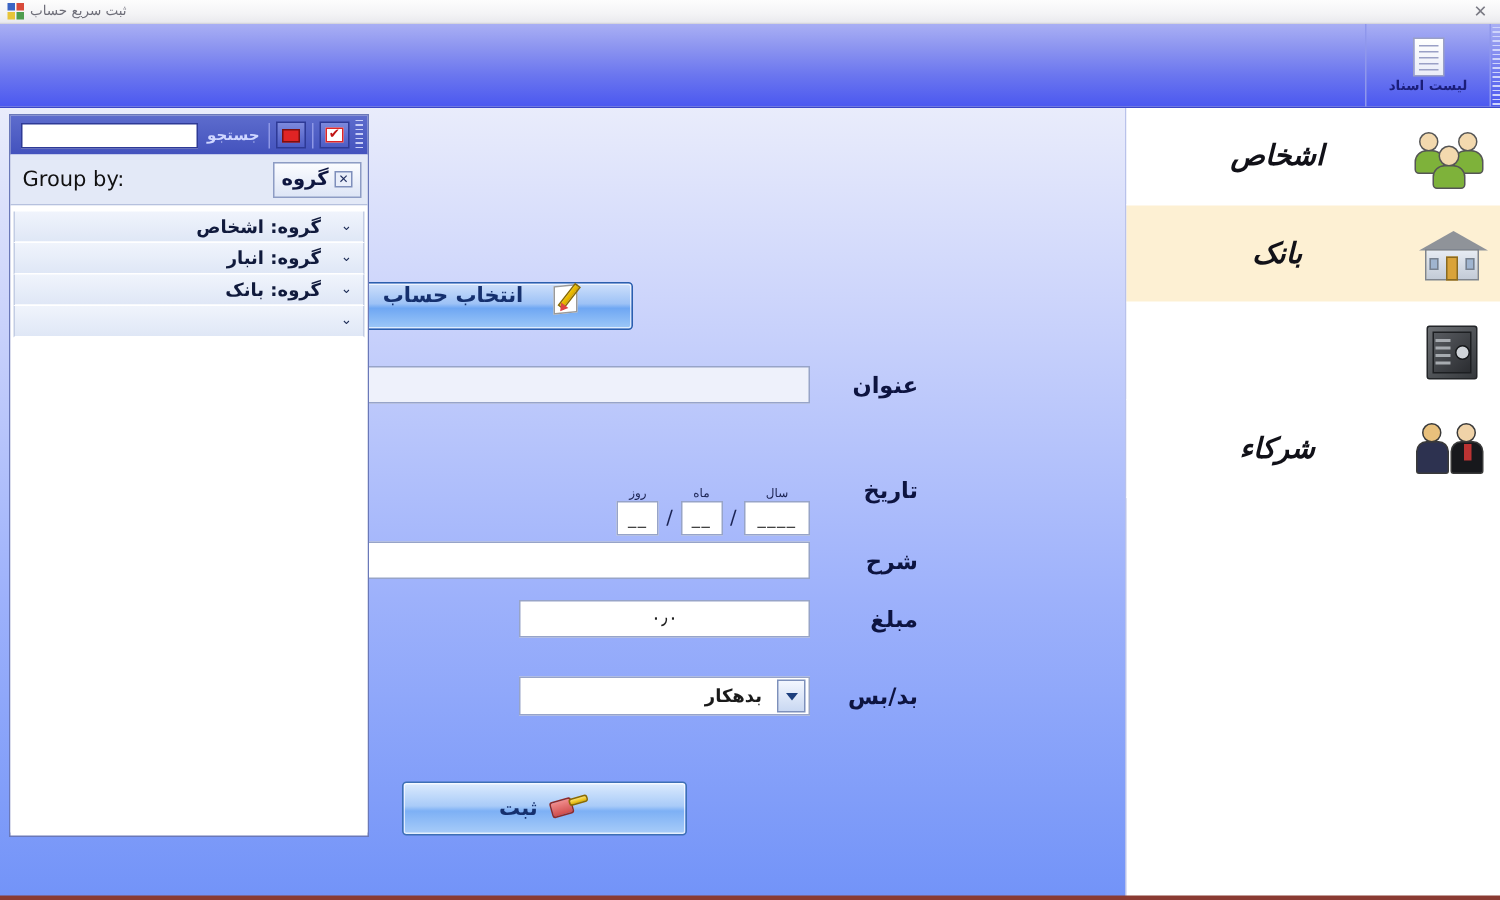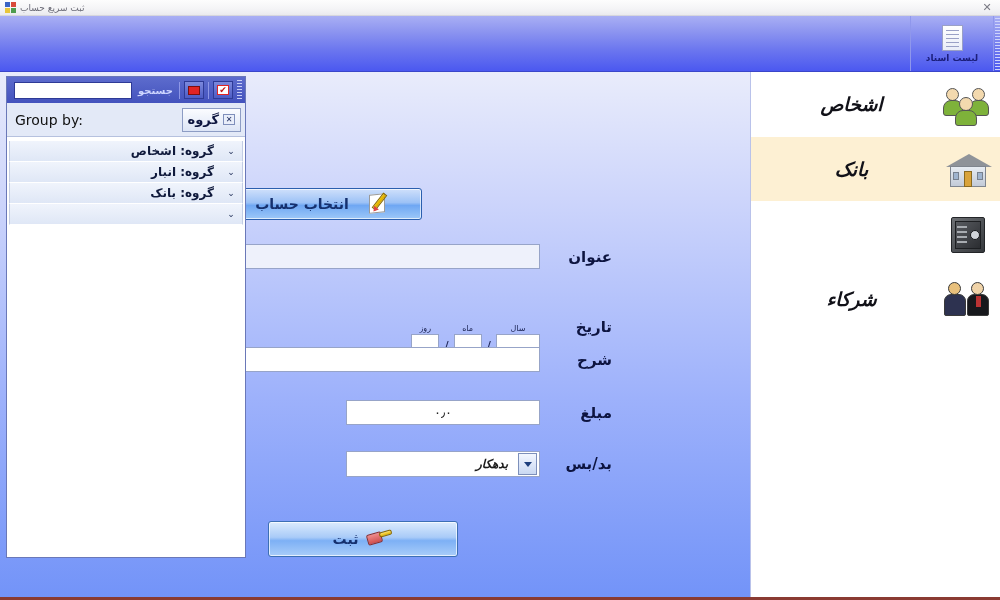"انتخاب حساب" .btn-select { align-items: center -> flex-start }
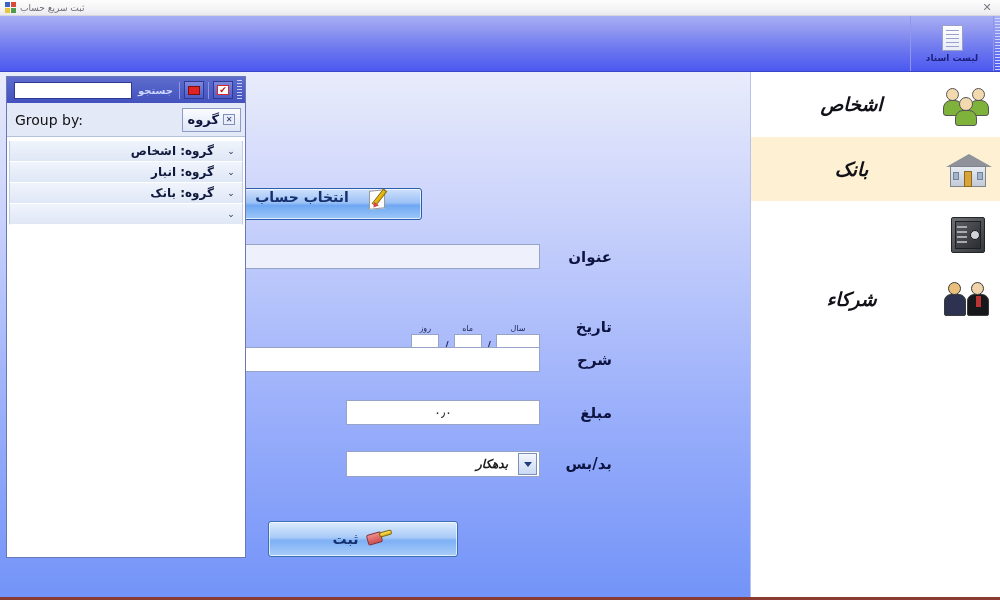"شرح" .row-desc { top: 275px -> 289px }
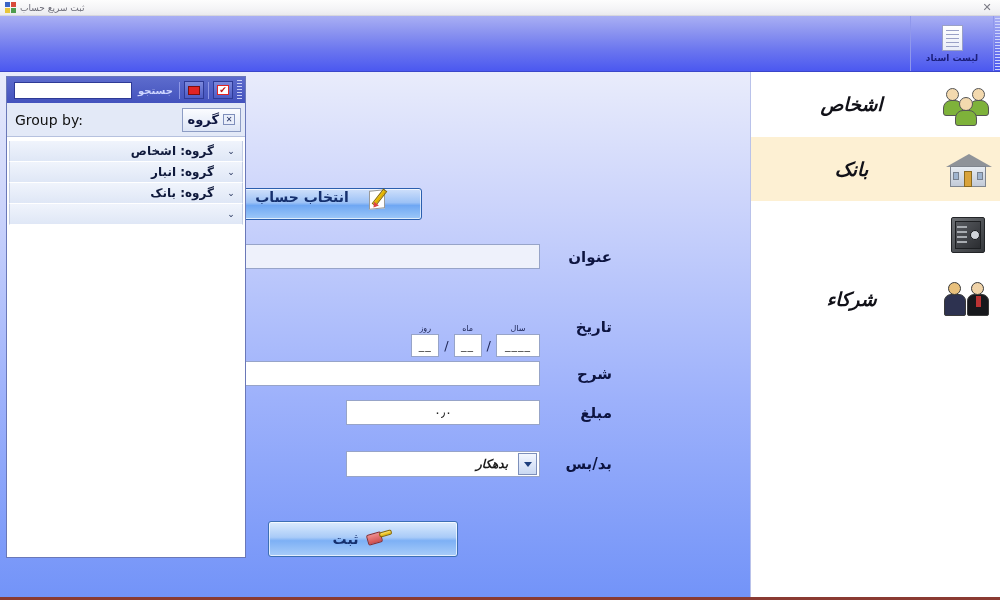"بدهکار" .combo .val { font-style: italic -> none }
